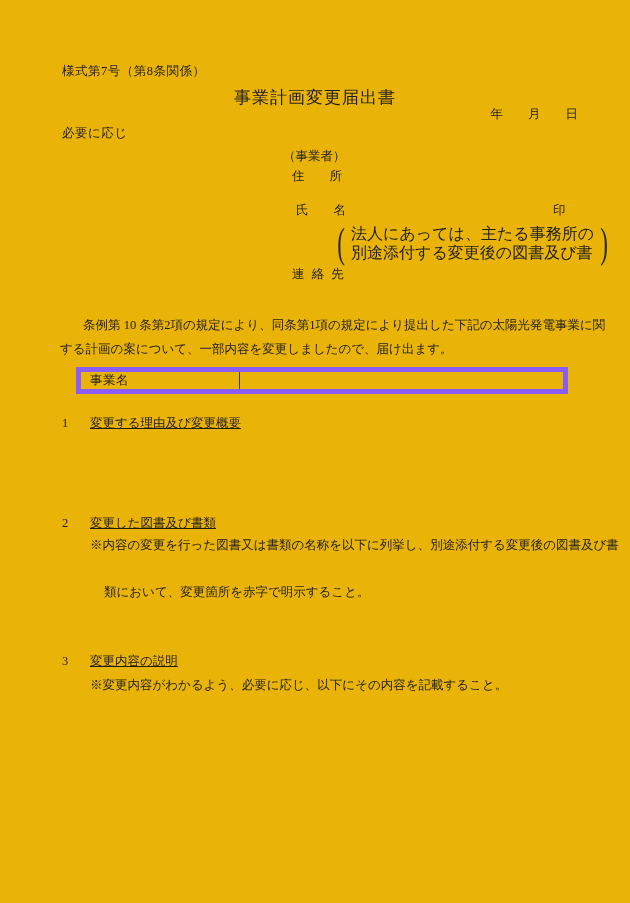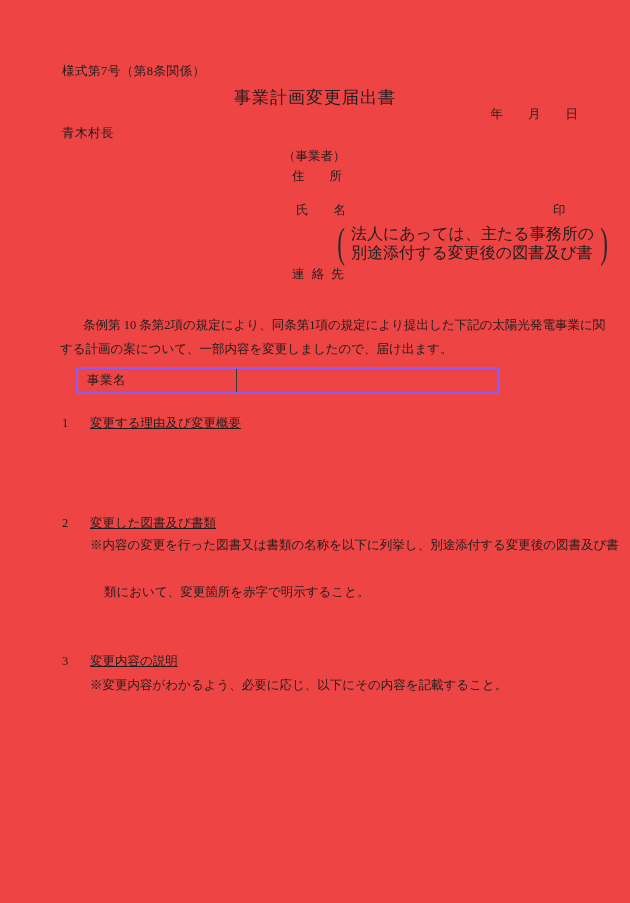"様式第7号（第8条関係）" .page { background: #ef4444 -> #eab308 }
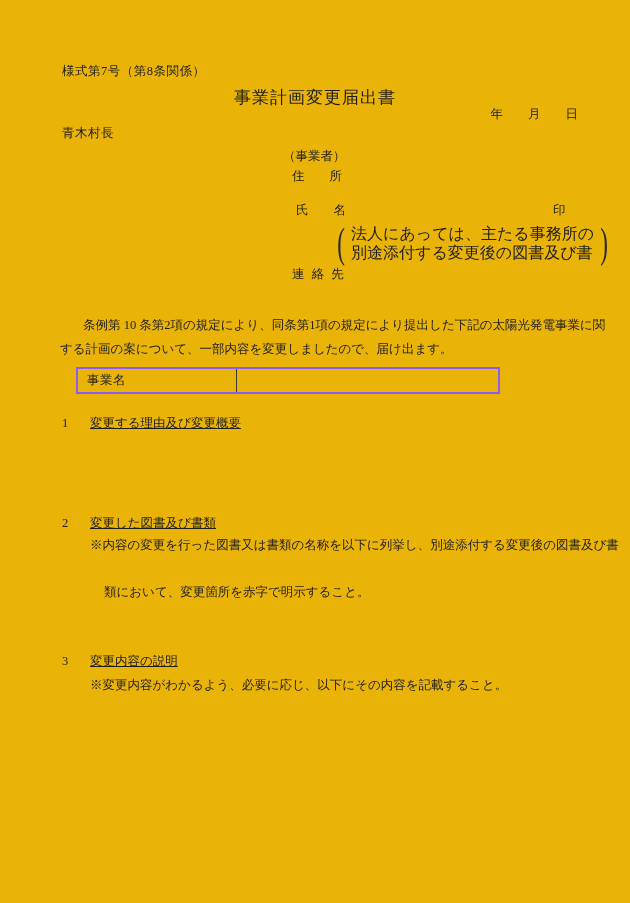"青木村長" div.abs { text: 青木村長 -> 必要に応じ }
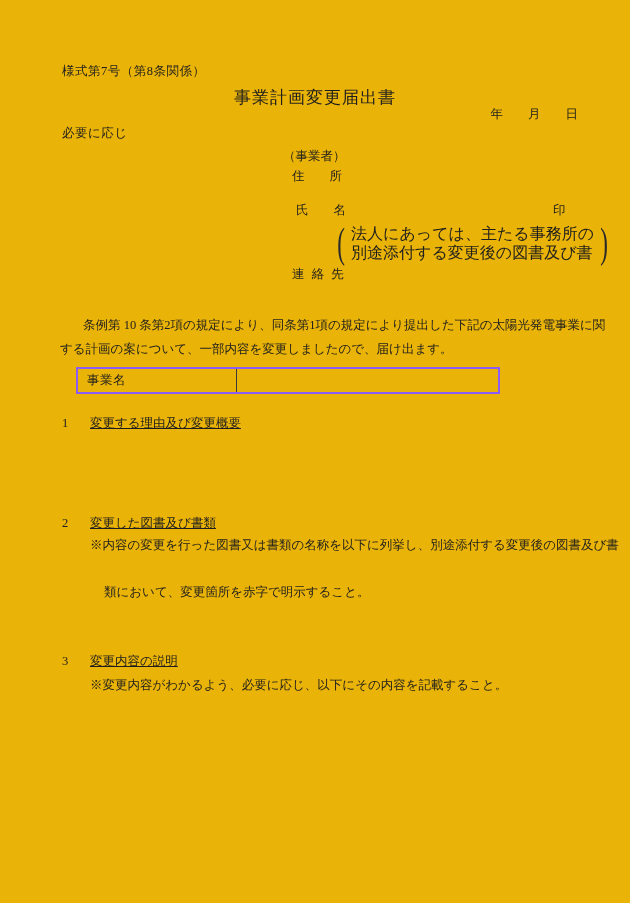"事業名" .project-table { border: 2px solid #8b5cf6 -> 5px solid #8b5cf6; width: 424px -> 492px }
